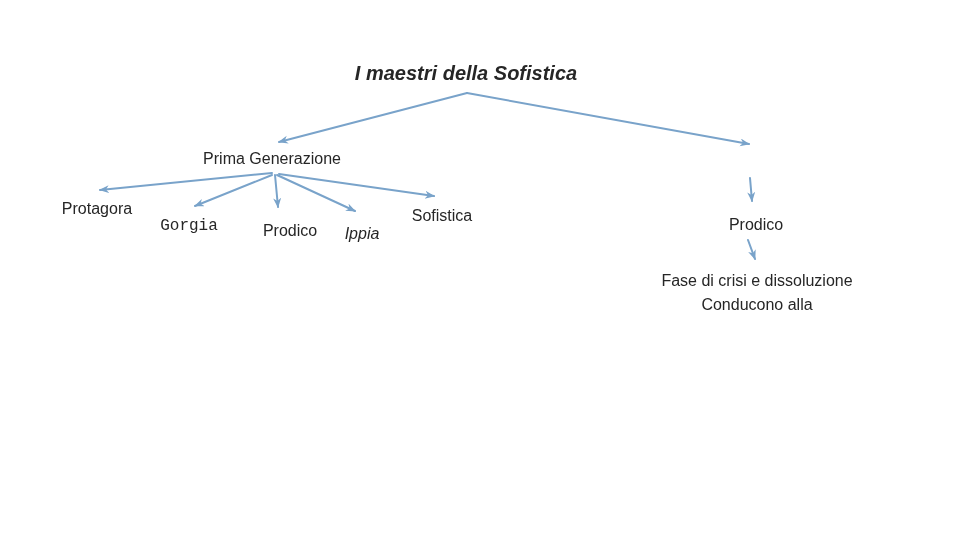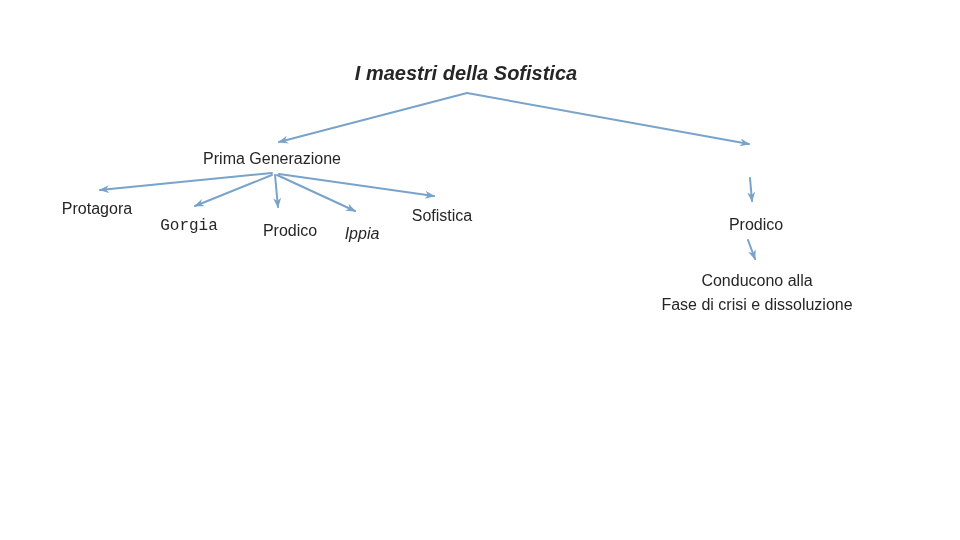"Conducono alla" div { order: before "Fase di crisi e dissoluzione" -> after "Fase di crisi e dissoluzione" }
